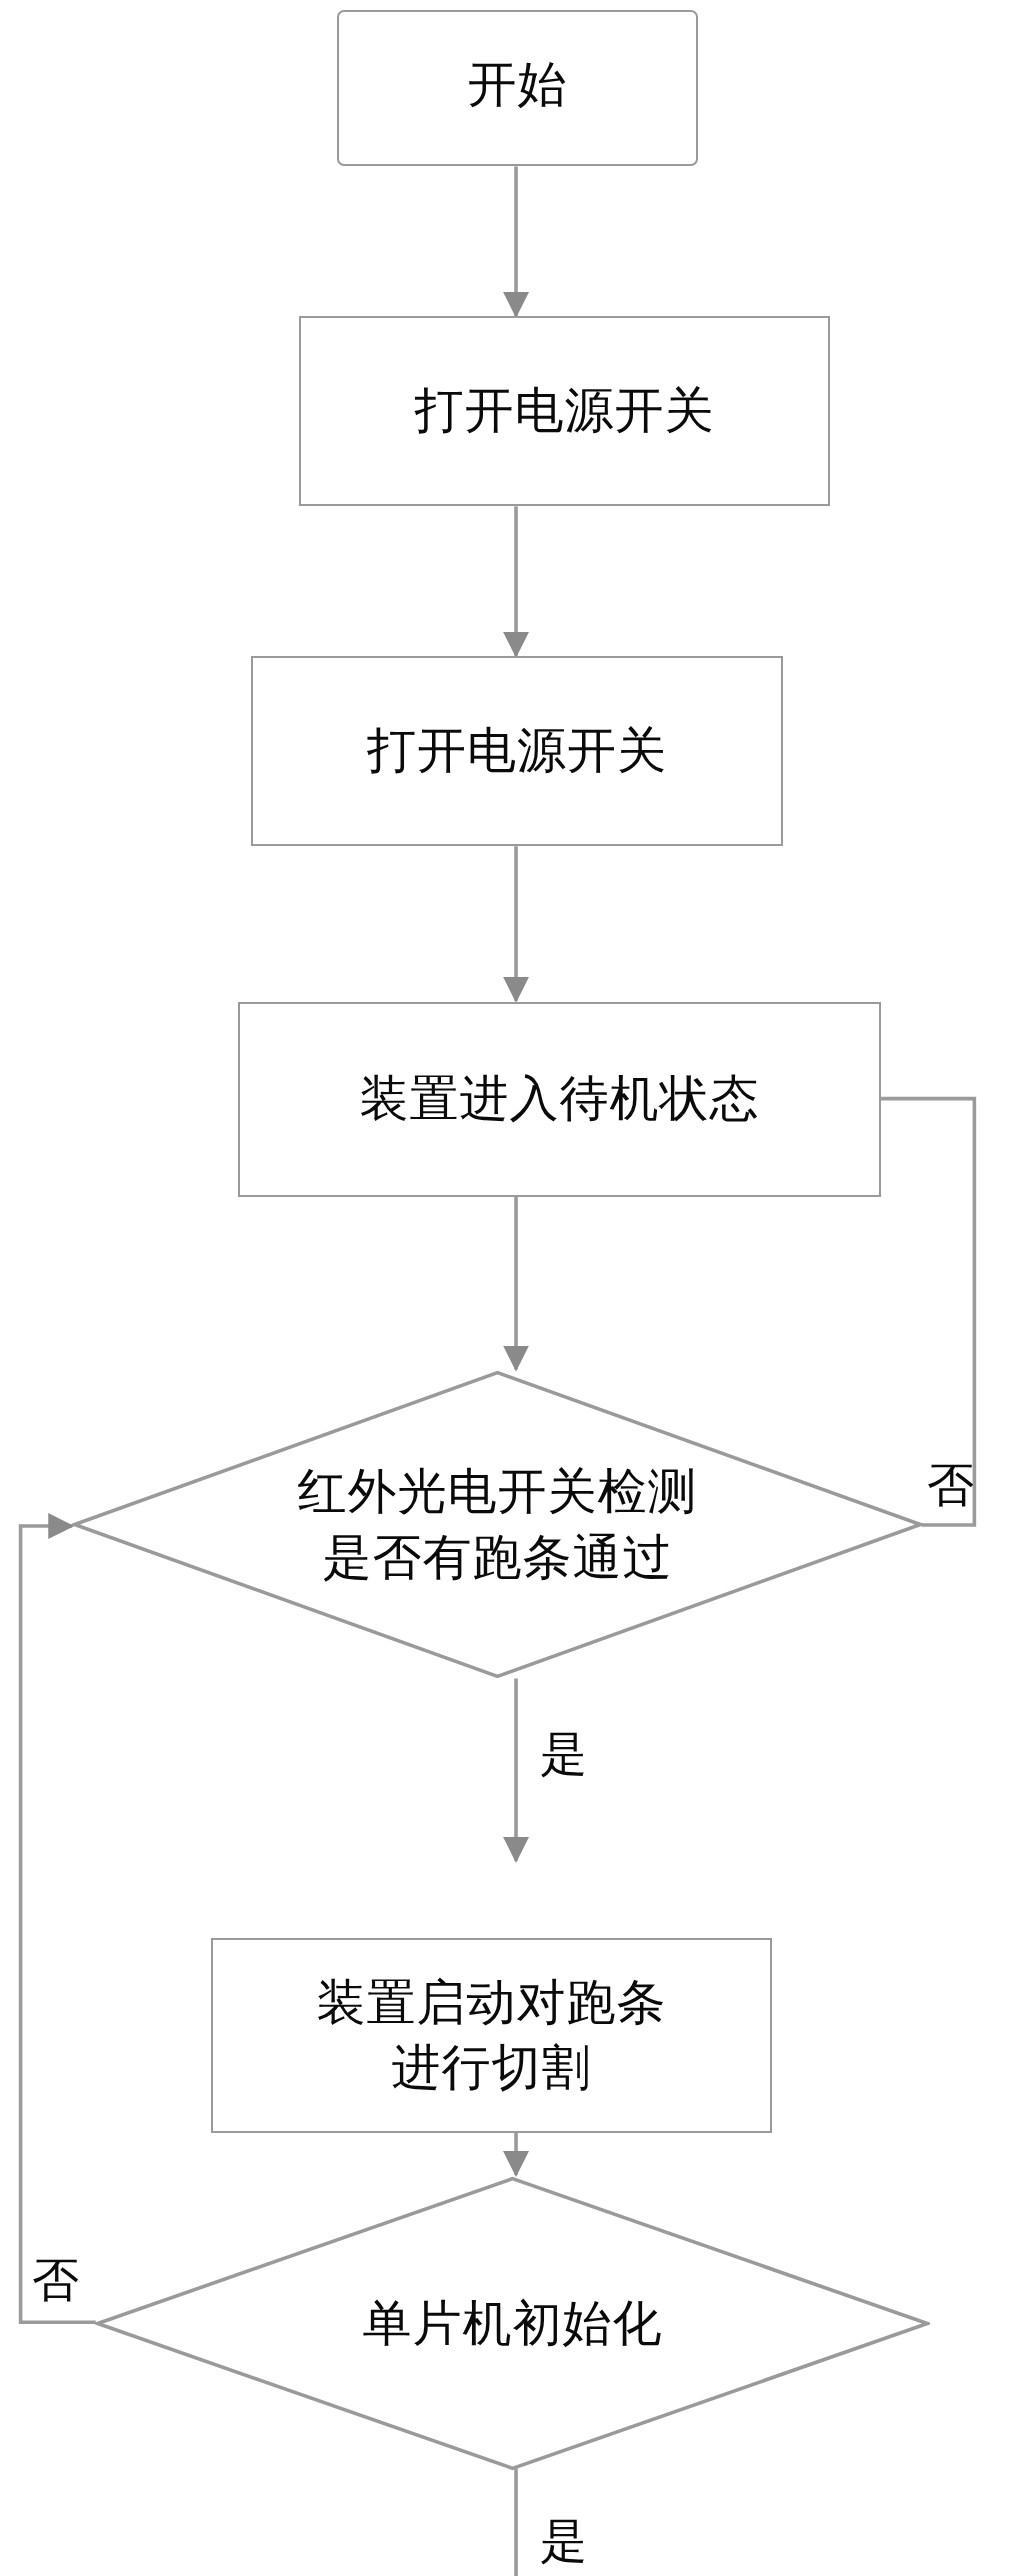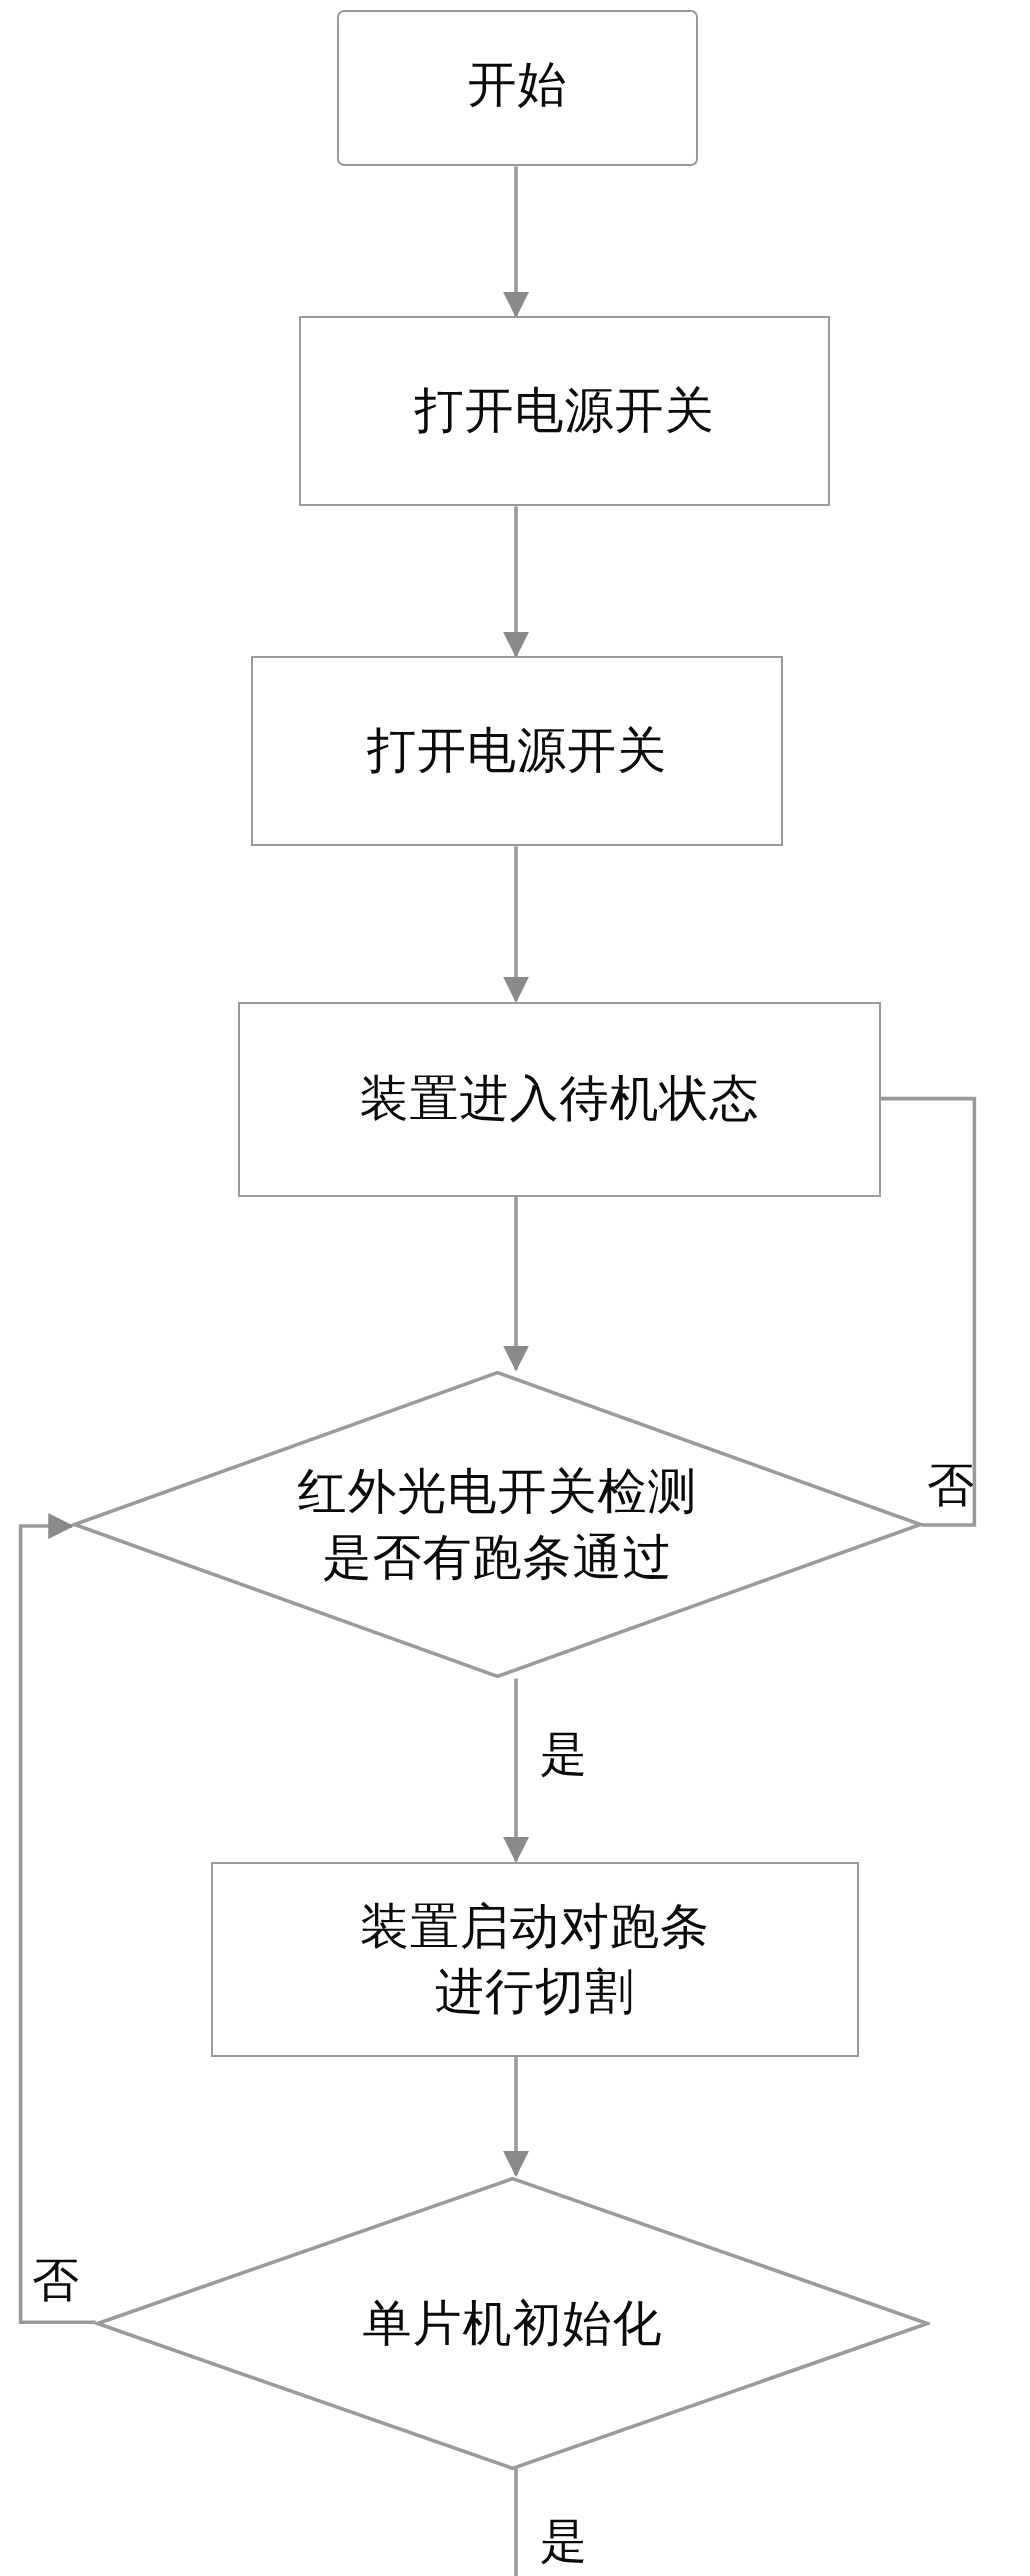"装置启动对跑条" div.node { top: 1862px -> 1938px; width: 648px -> 561px }
